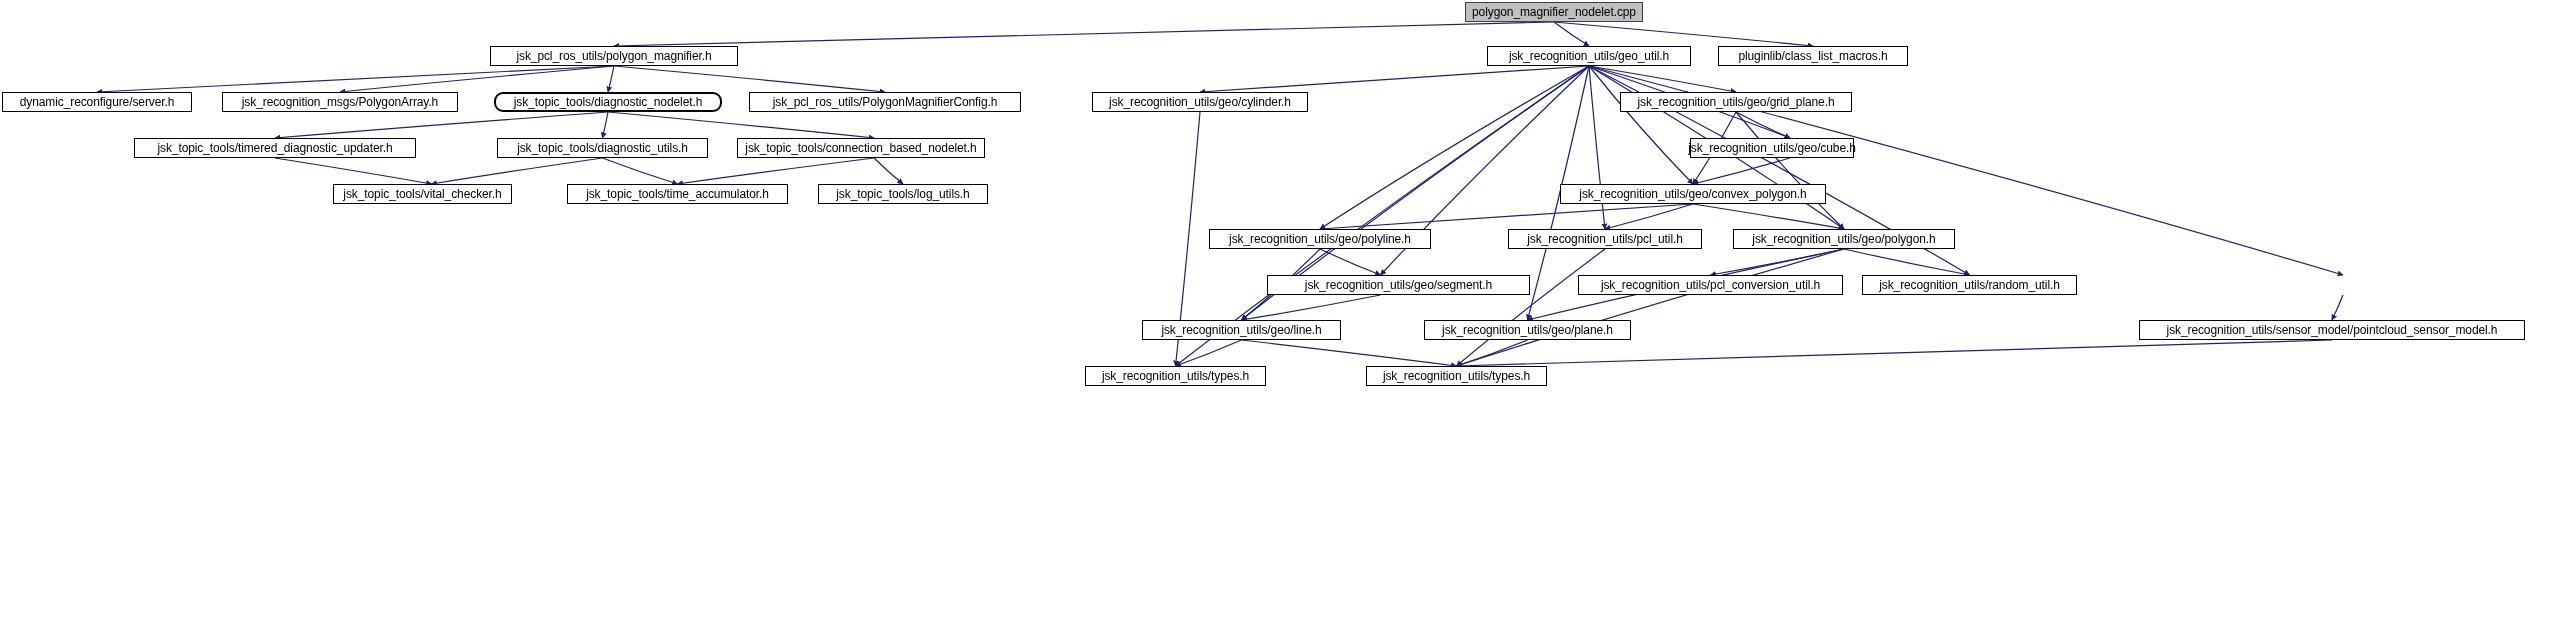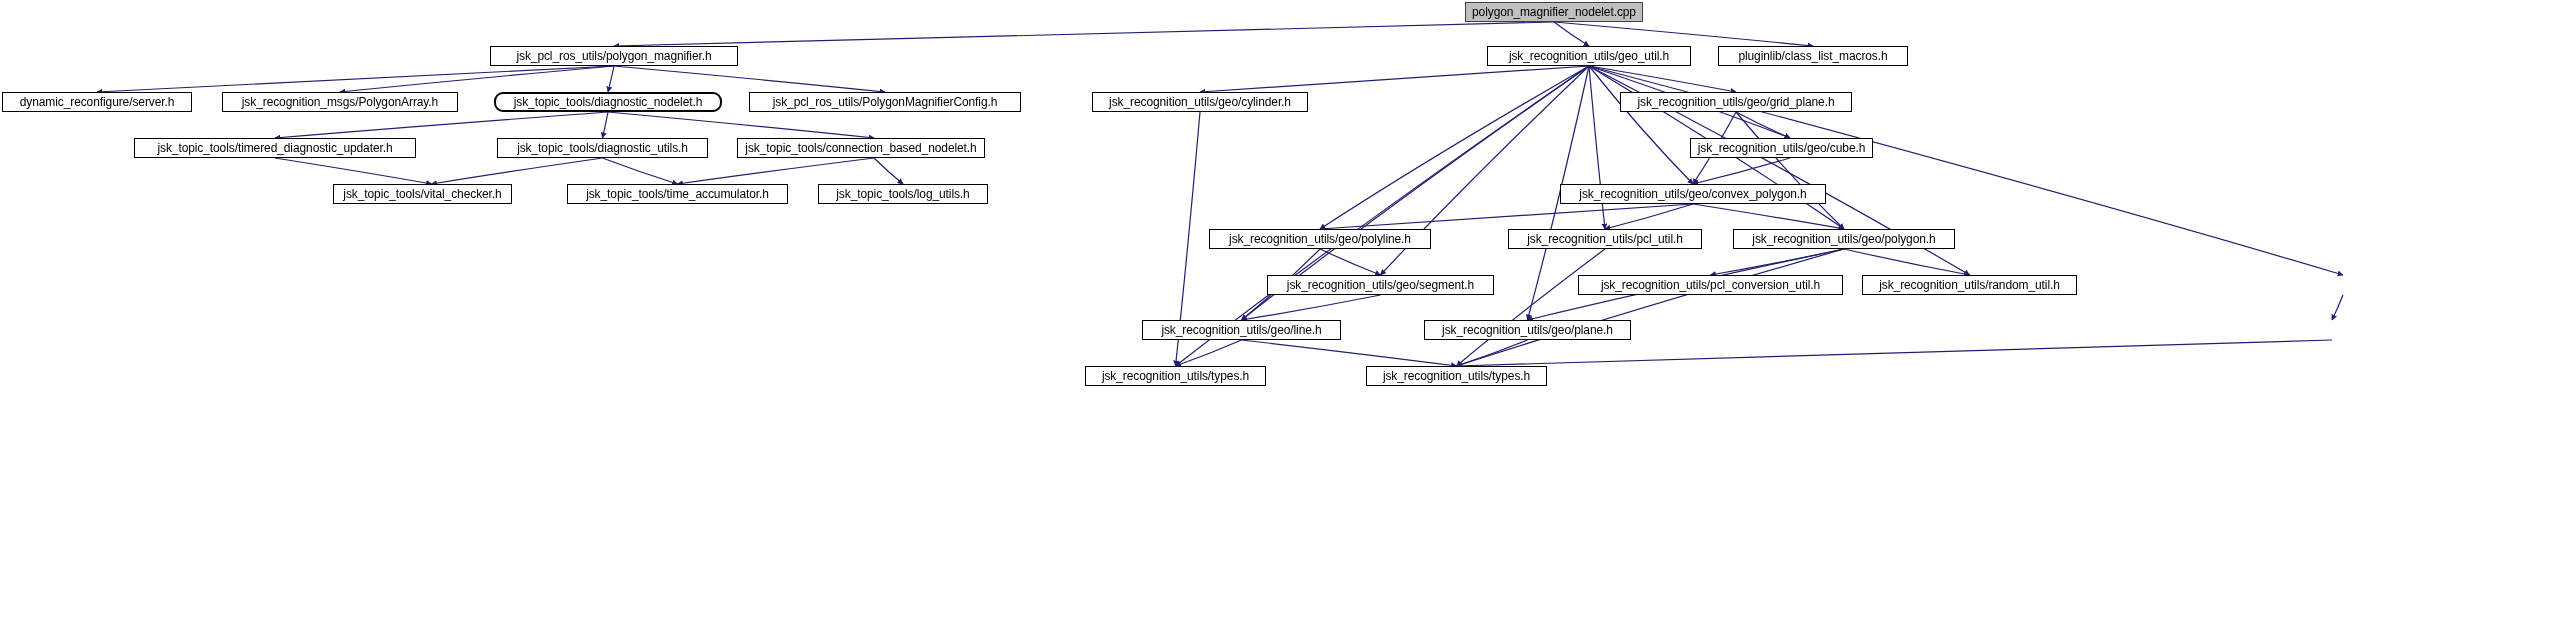"jsk_recognition_utils/geo/cube.h" div.node { width: 183px -> 164px }
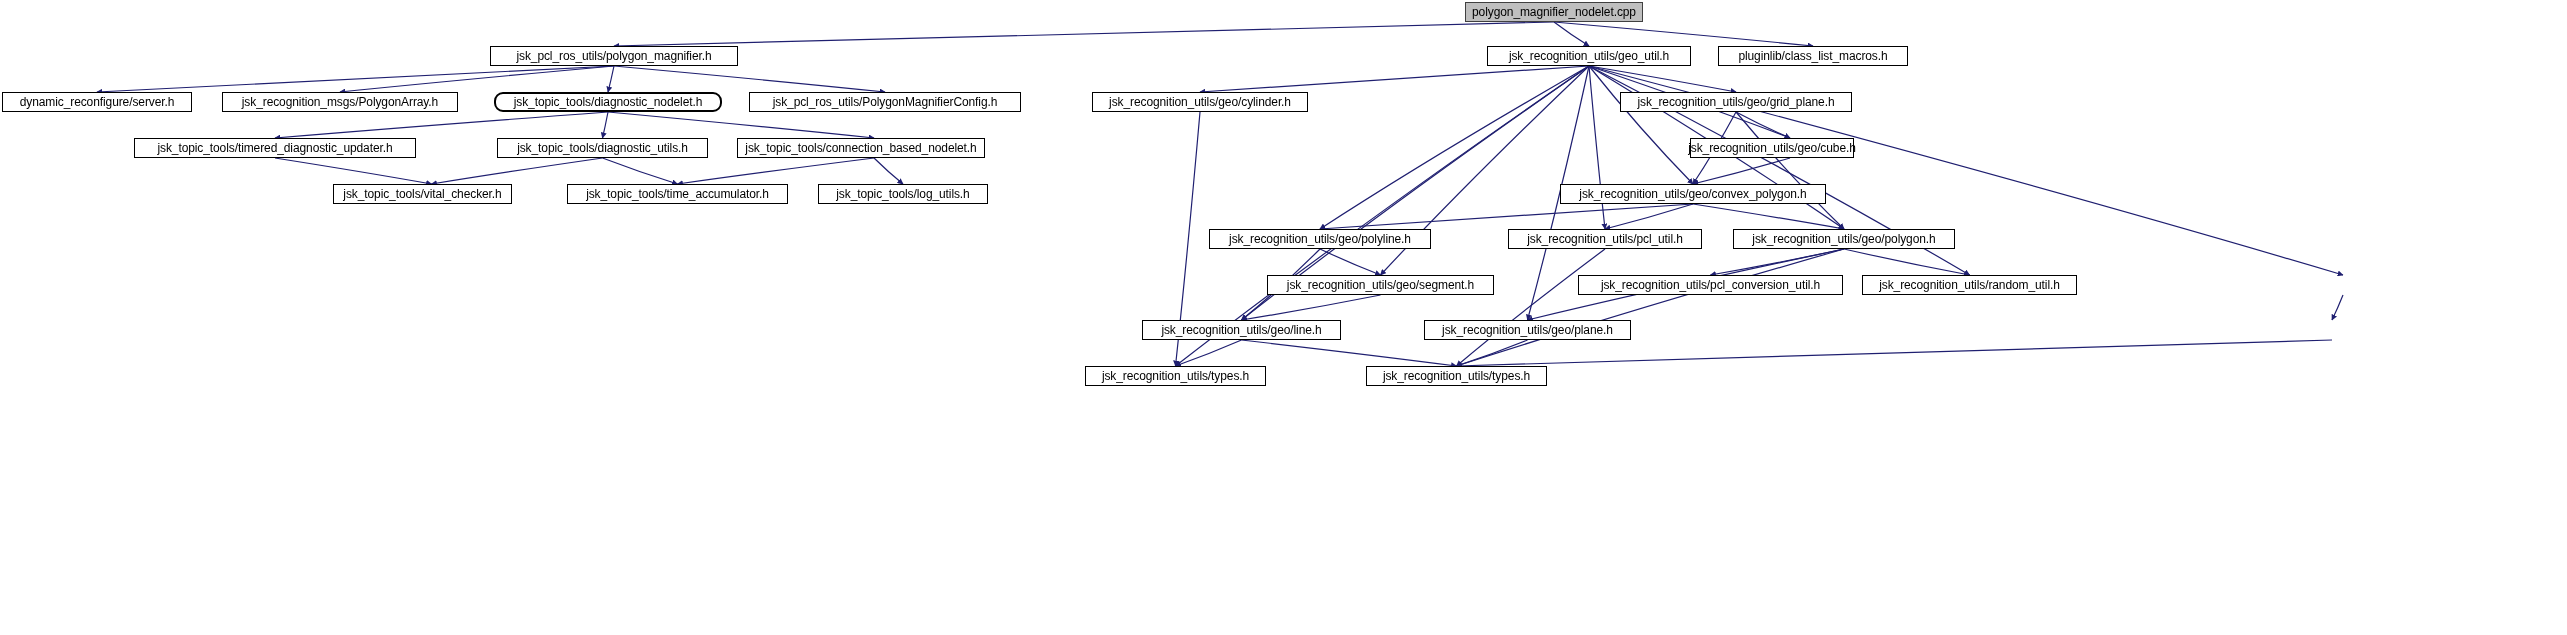"jsk_recognition_utils/geo/segment.h" div.node { width: 227px -> 263px }
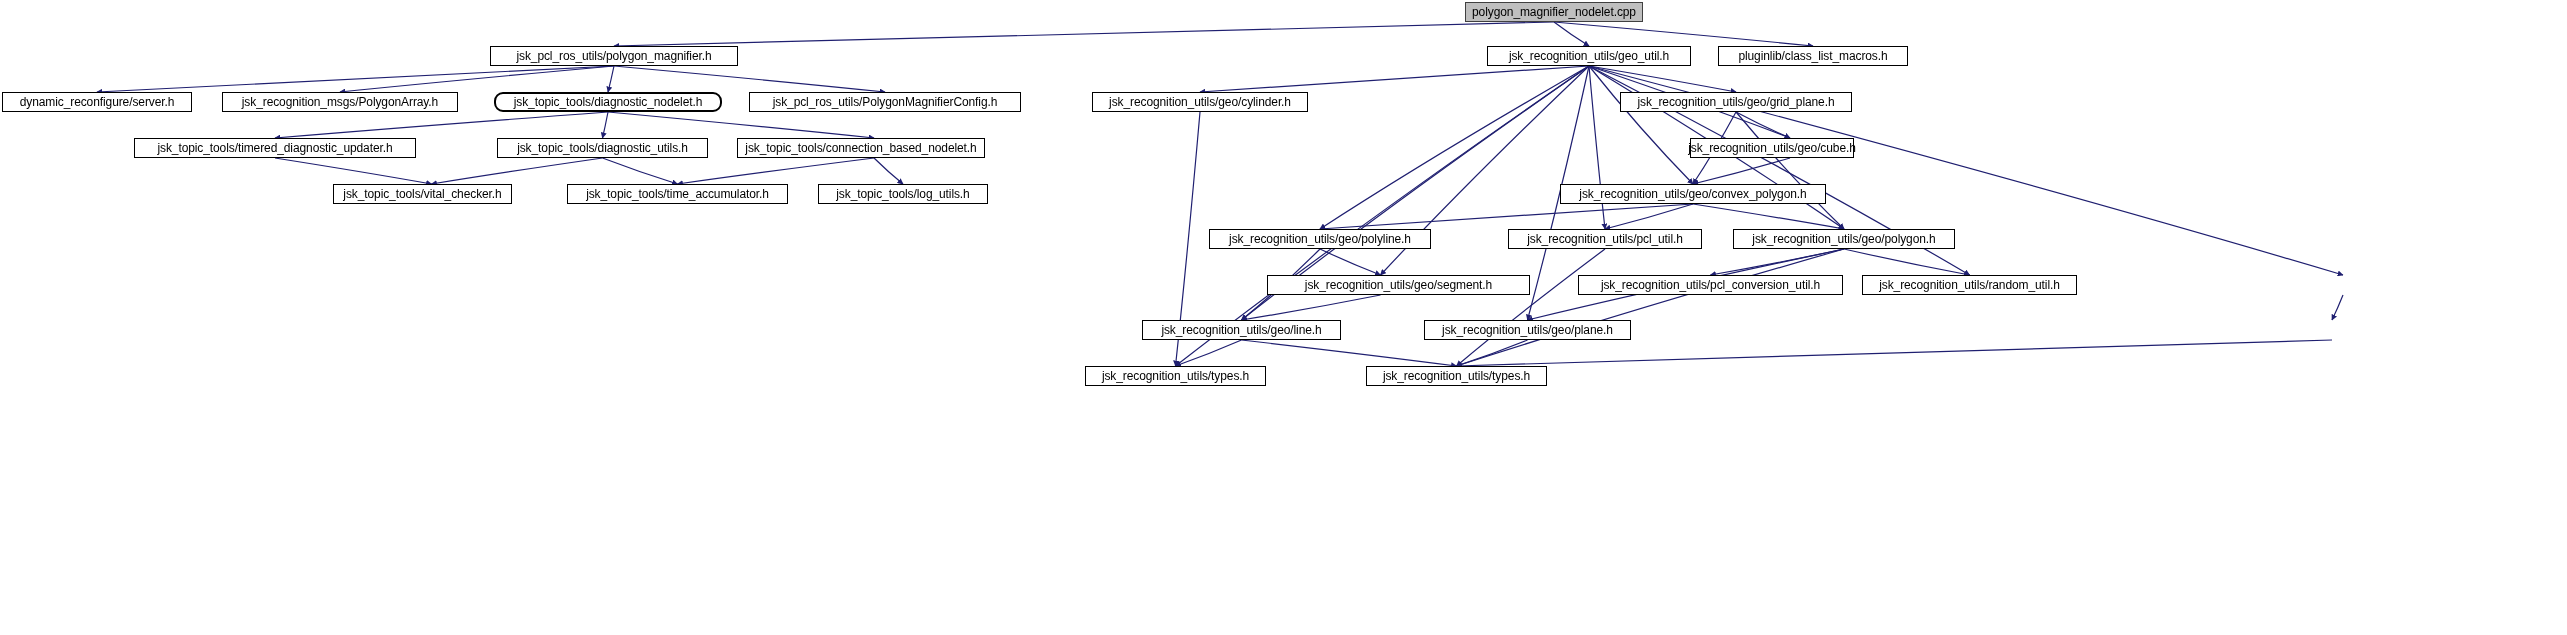"jsk_recognition_utils/sensor_model/point" div.node { html: none -> <div> <span>jsk_recognition_utils/sensor_model/pointcloud_sensor_model.h</span> </div> }
